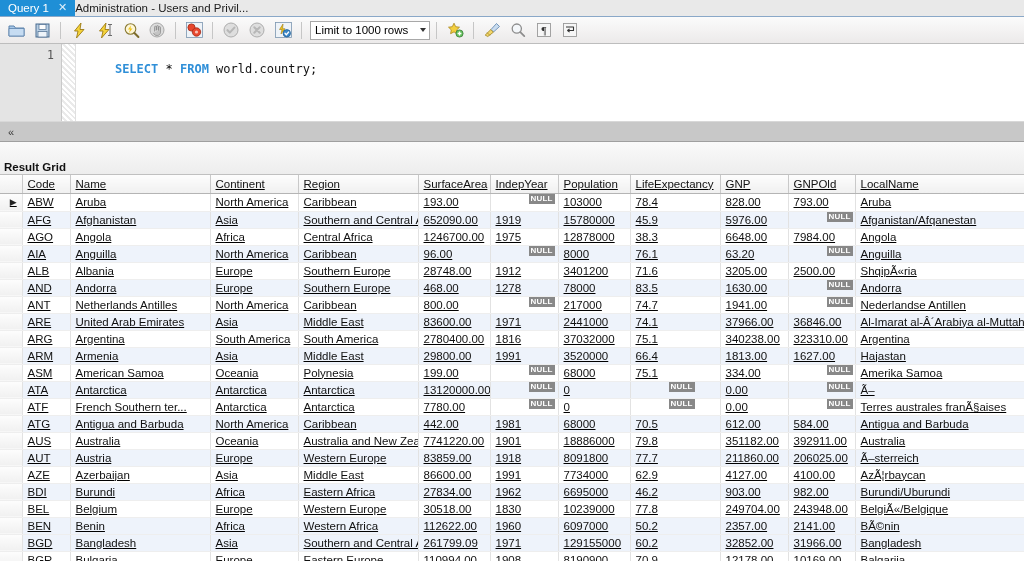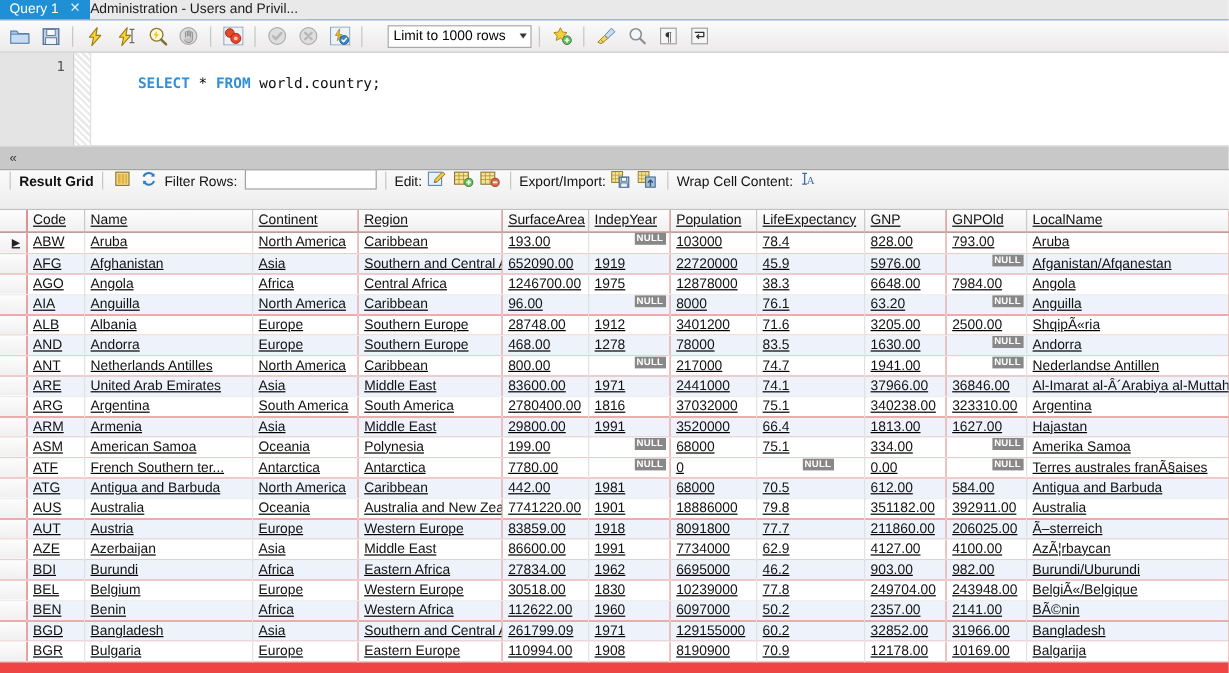"Limit to 1000 rows" .limit-box { margin-left: 15px -> 2px }
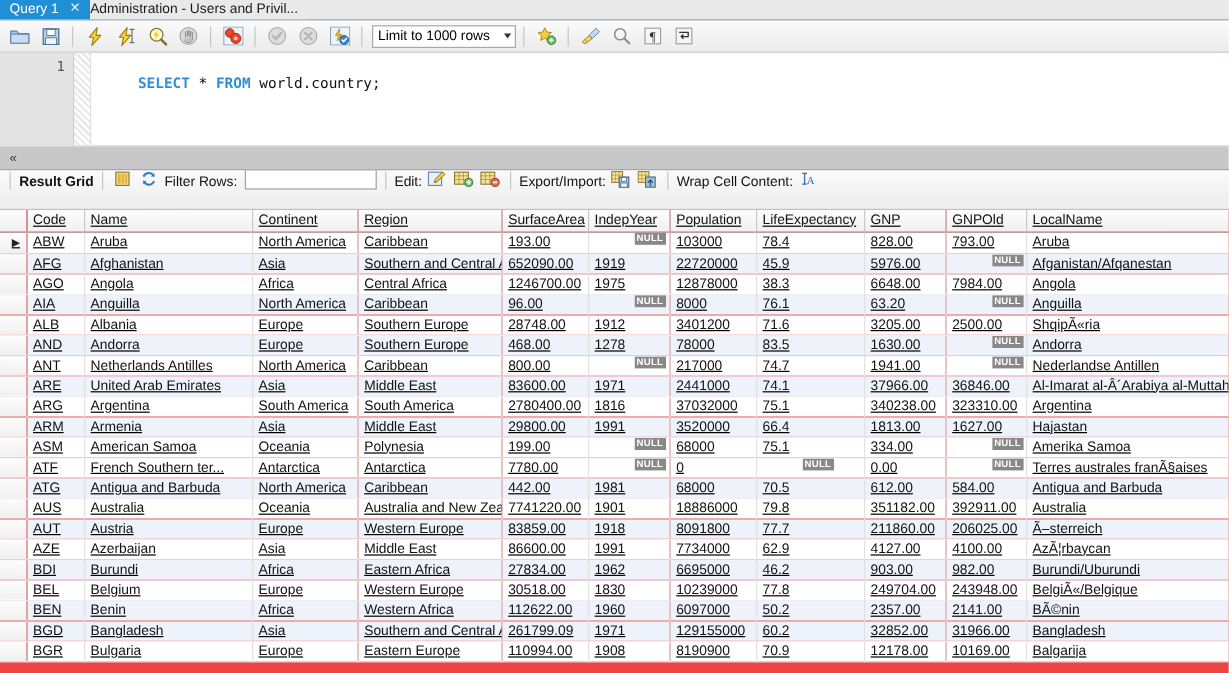"Result Grid" #result-toolbar { align-items: flex-end -> flex-start; flex-direction: none -> column }
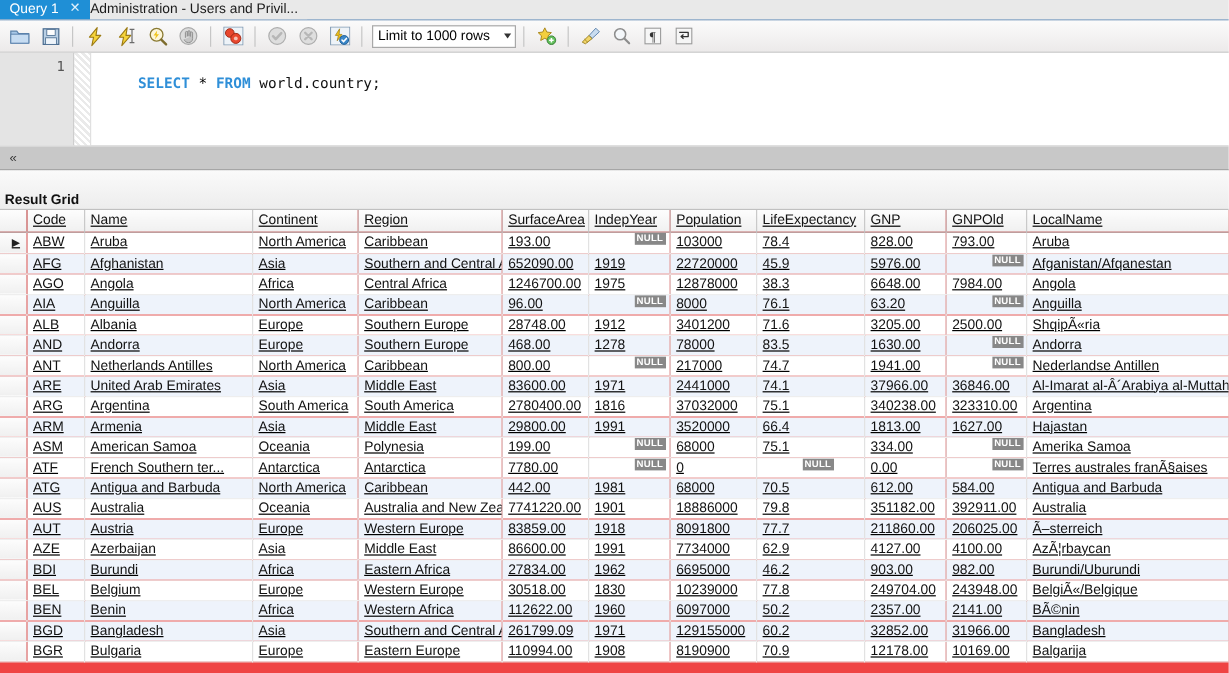"22720000" td { text: 22720000 -> 15780000 }
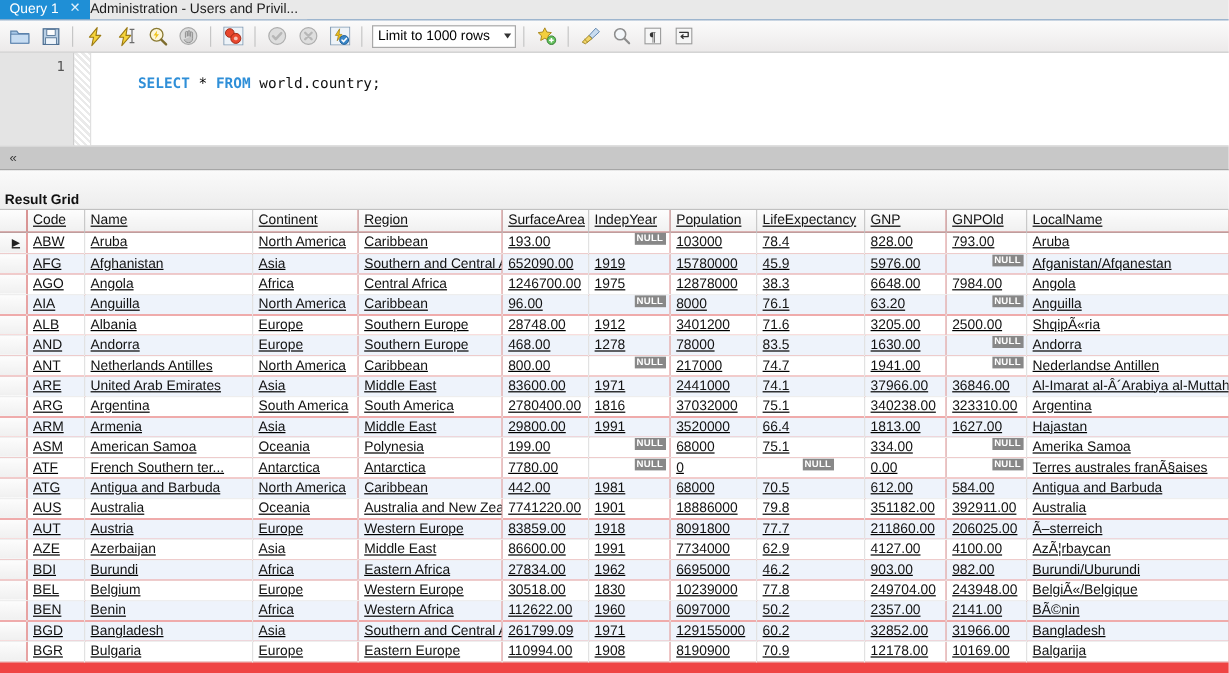"ATA" tr.alt { html: none -> <tr> <td></td> <td>ATA</td> <td>Antarctica</td> <td>Antarctica</td> <td>Antarctica</td> <td>13120000.00</td> <td><span>NULL</span></td> <td>0</td> <td><span>NULL</span></td> <td>0.00</td> <td><span>NULL</span></td> <td>Ã–</td> </tr> }
